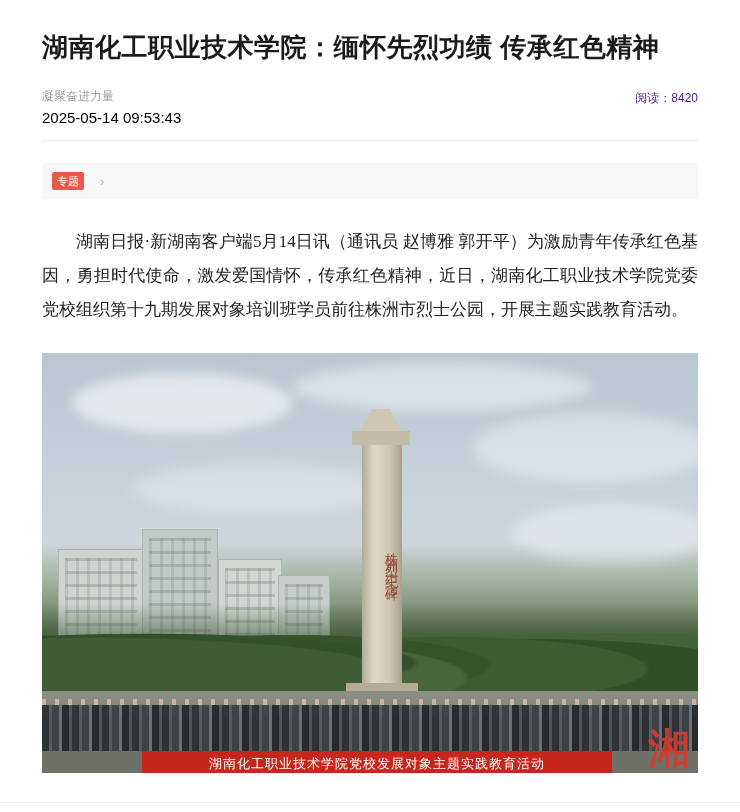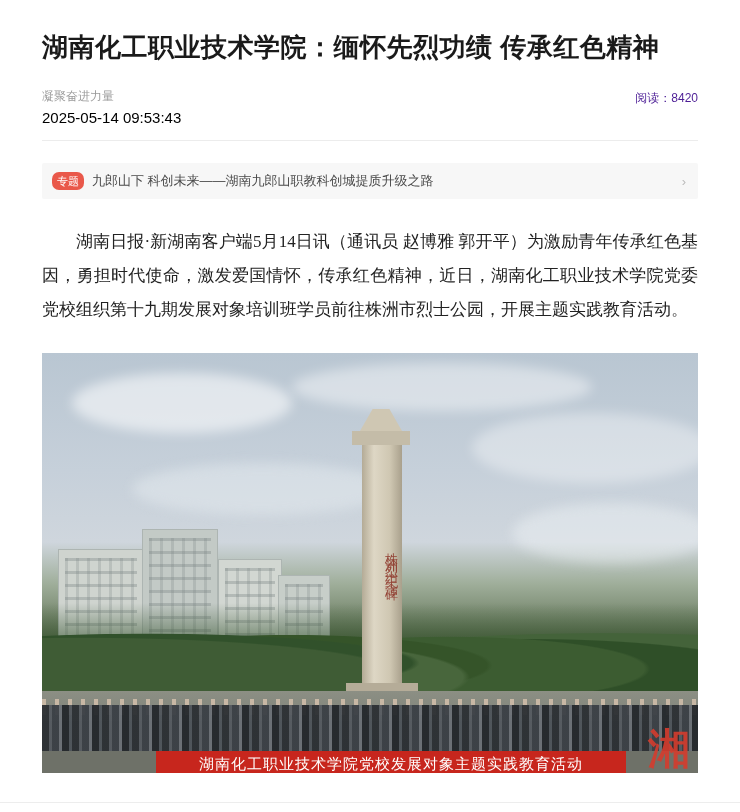"专题" .topic-tag { border-radius: 7px -> 2px }
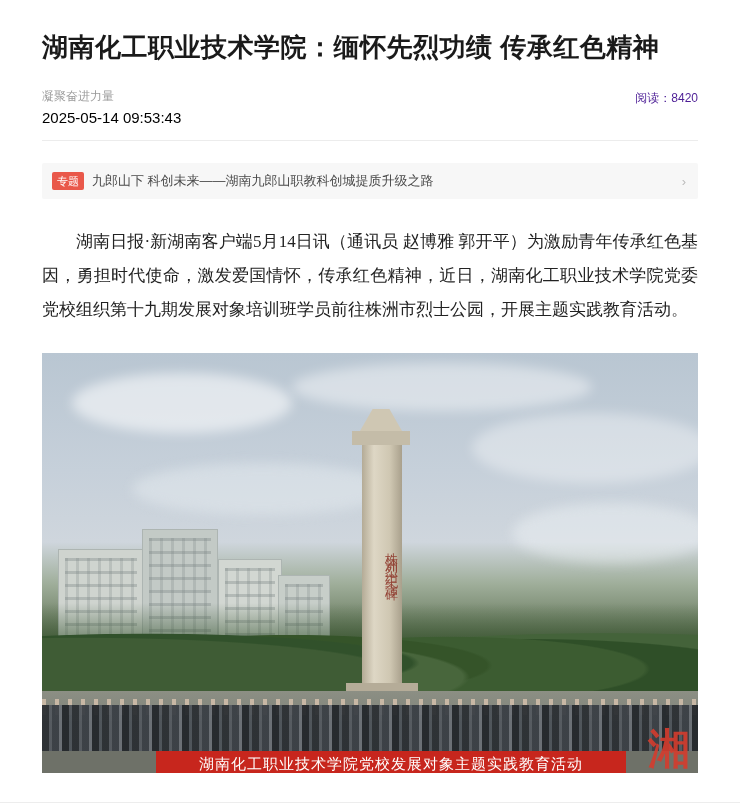"九郎山下 科创未来——湖南九郎山职教科创城提质升级之路" span.topic-text { html: <span>九郎山下 科创未来——湖南九郎山职教科创城提质升级之路</span> -> none }
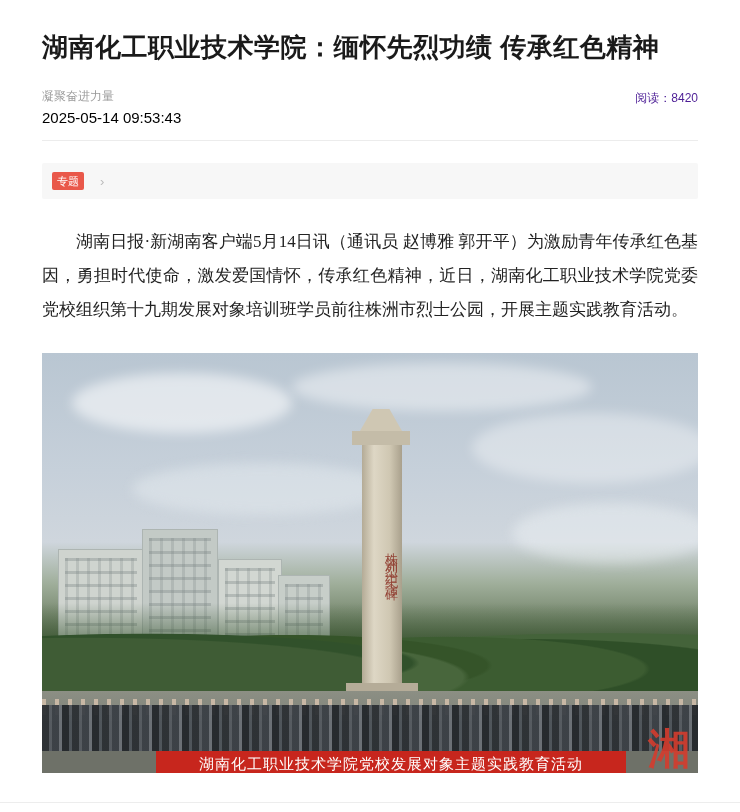"湖南化工职业技术学院党校发展对象主题实践教育活动" .banner { font-size: 15px -> 13px; left: 114px -> 100px }
